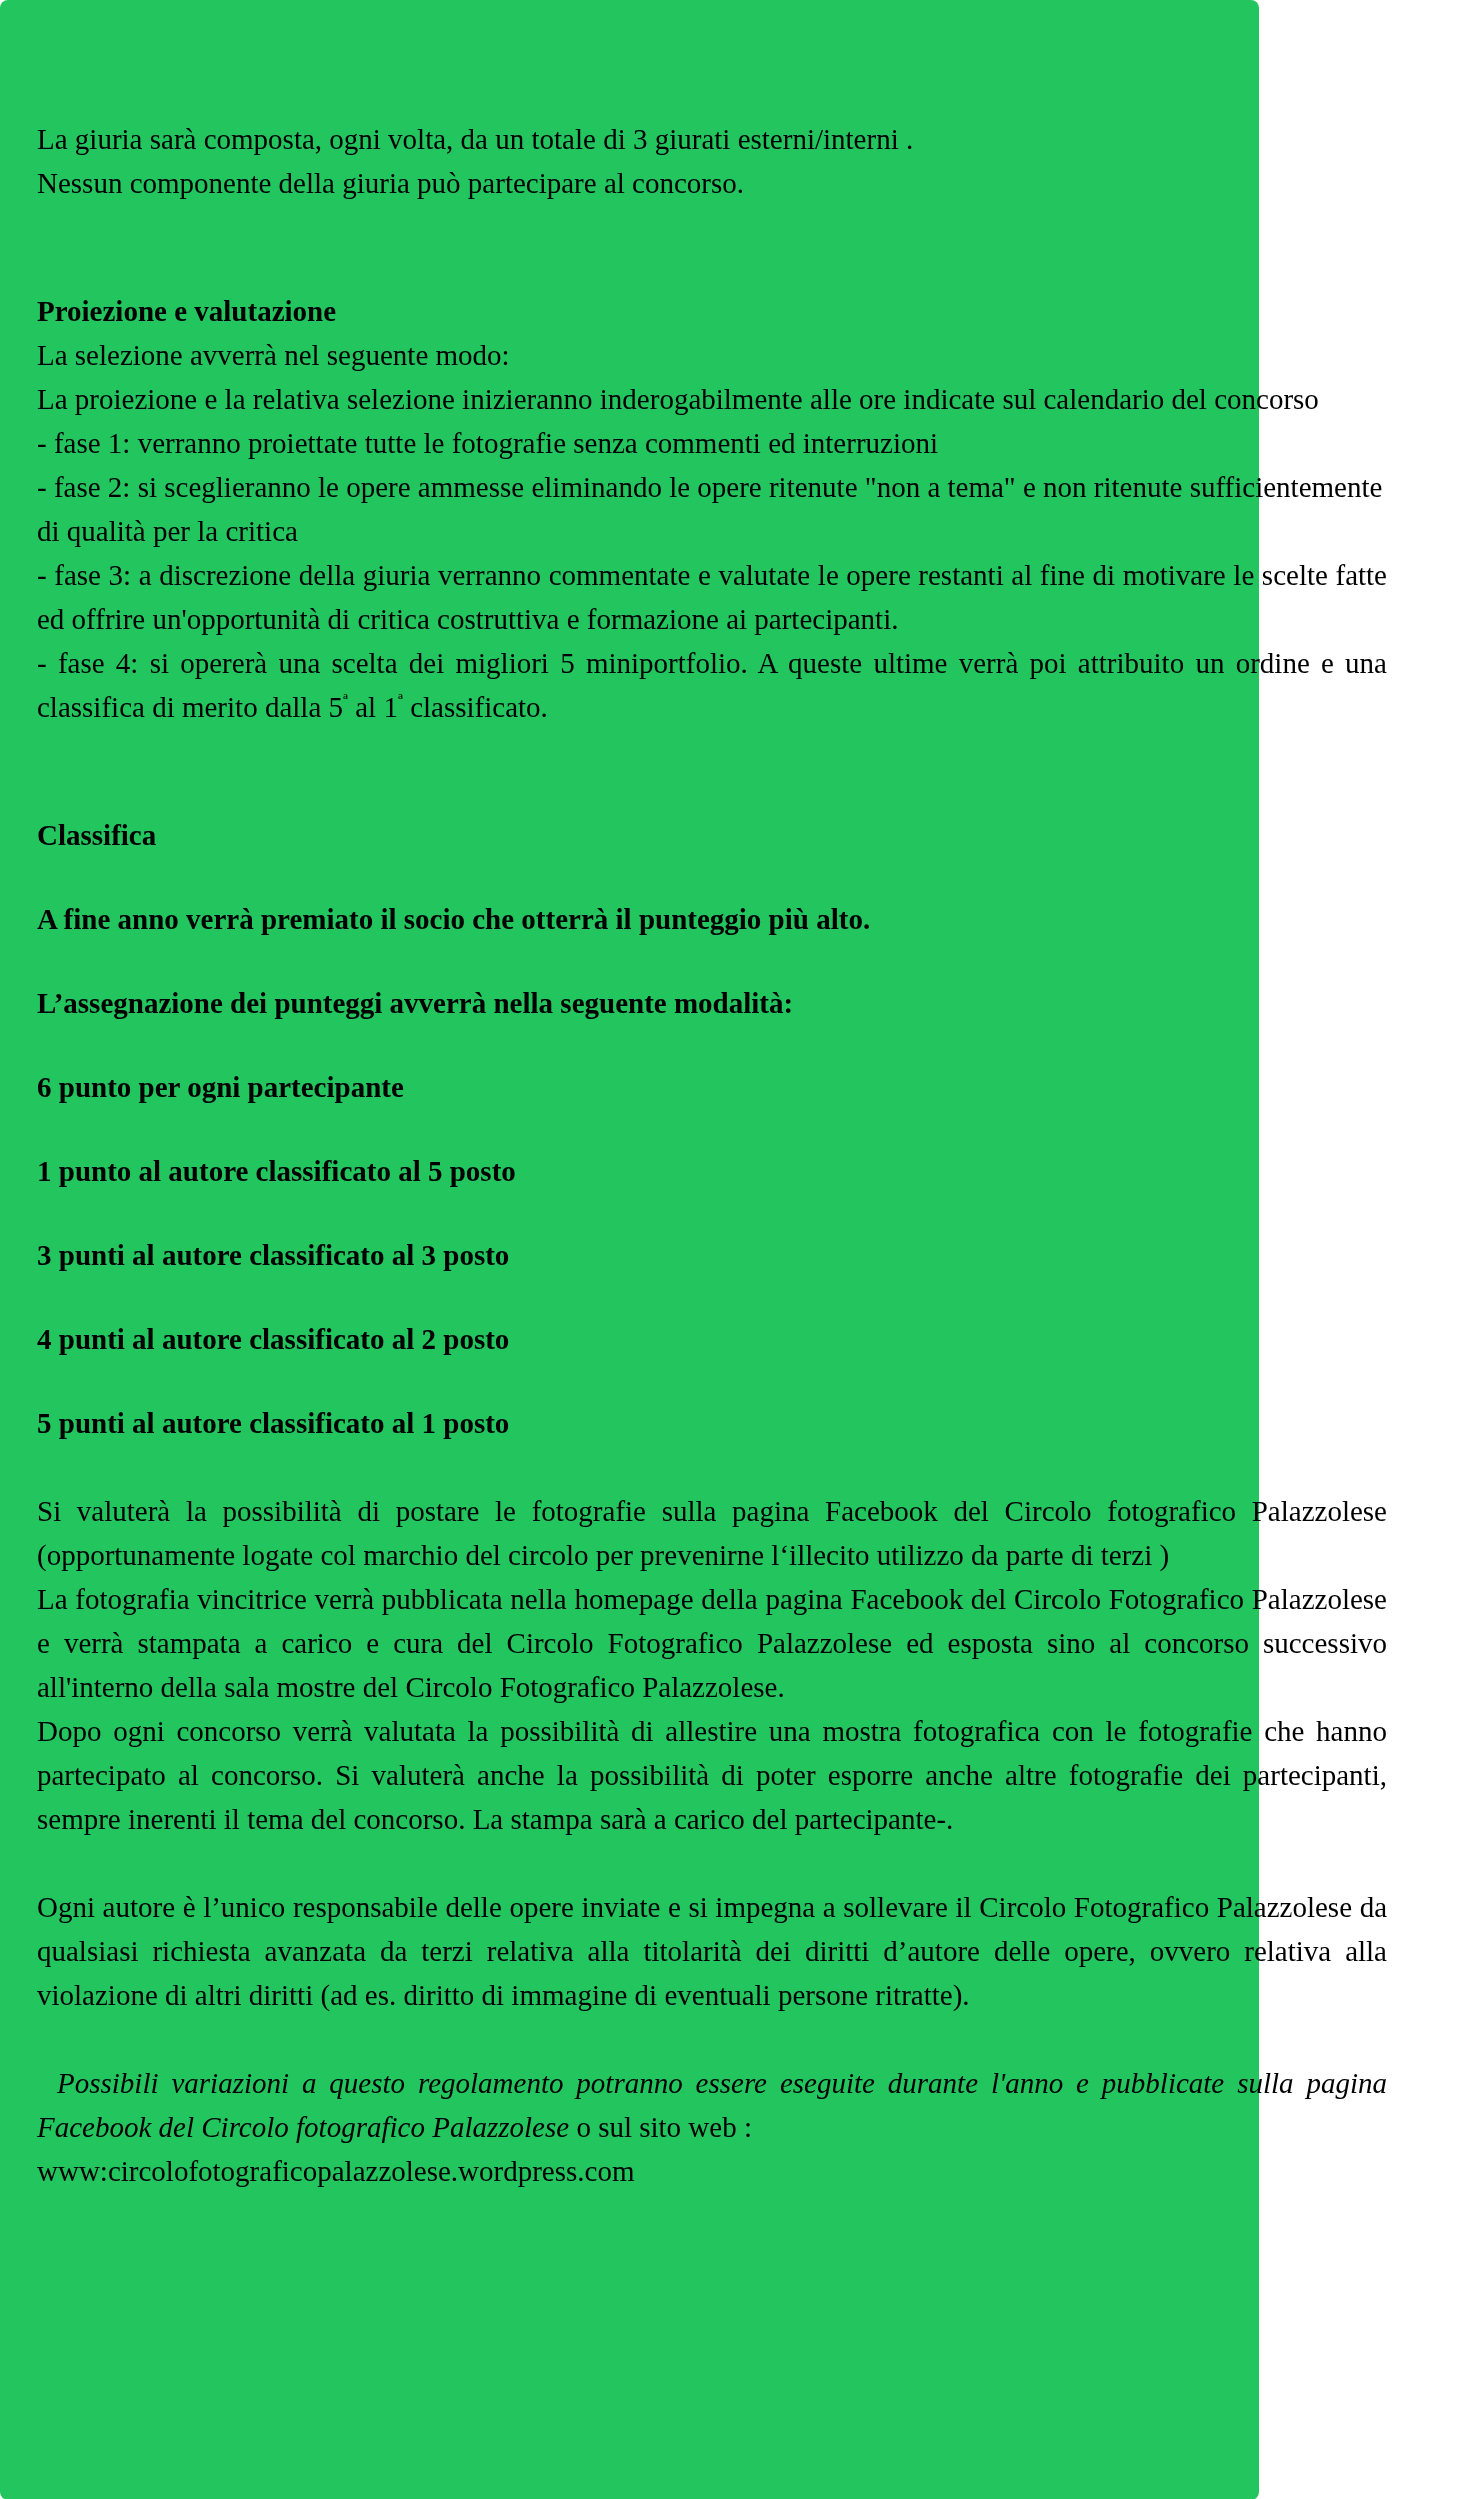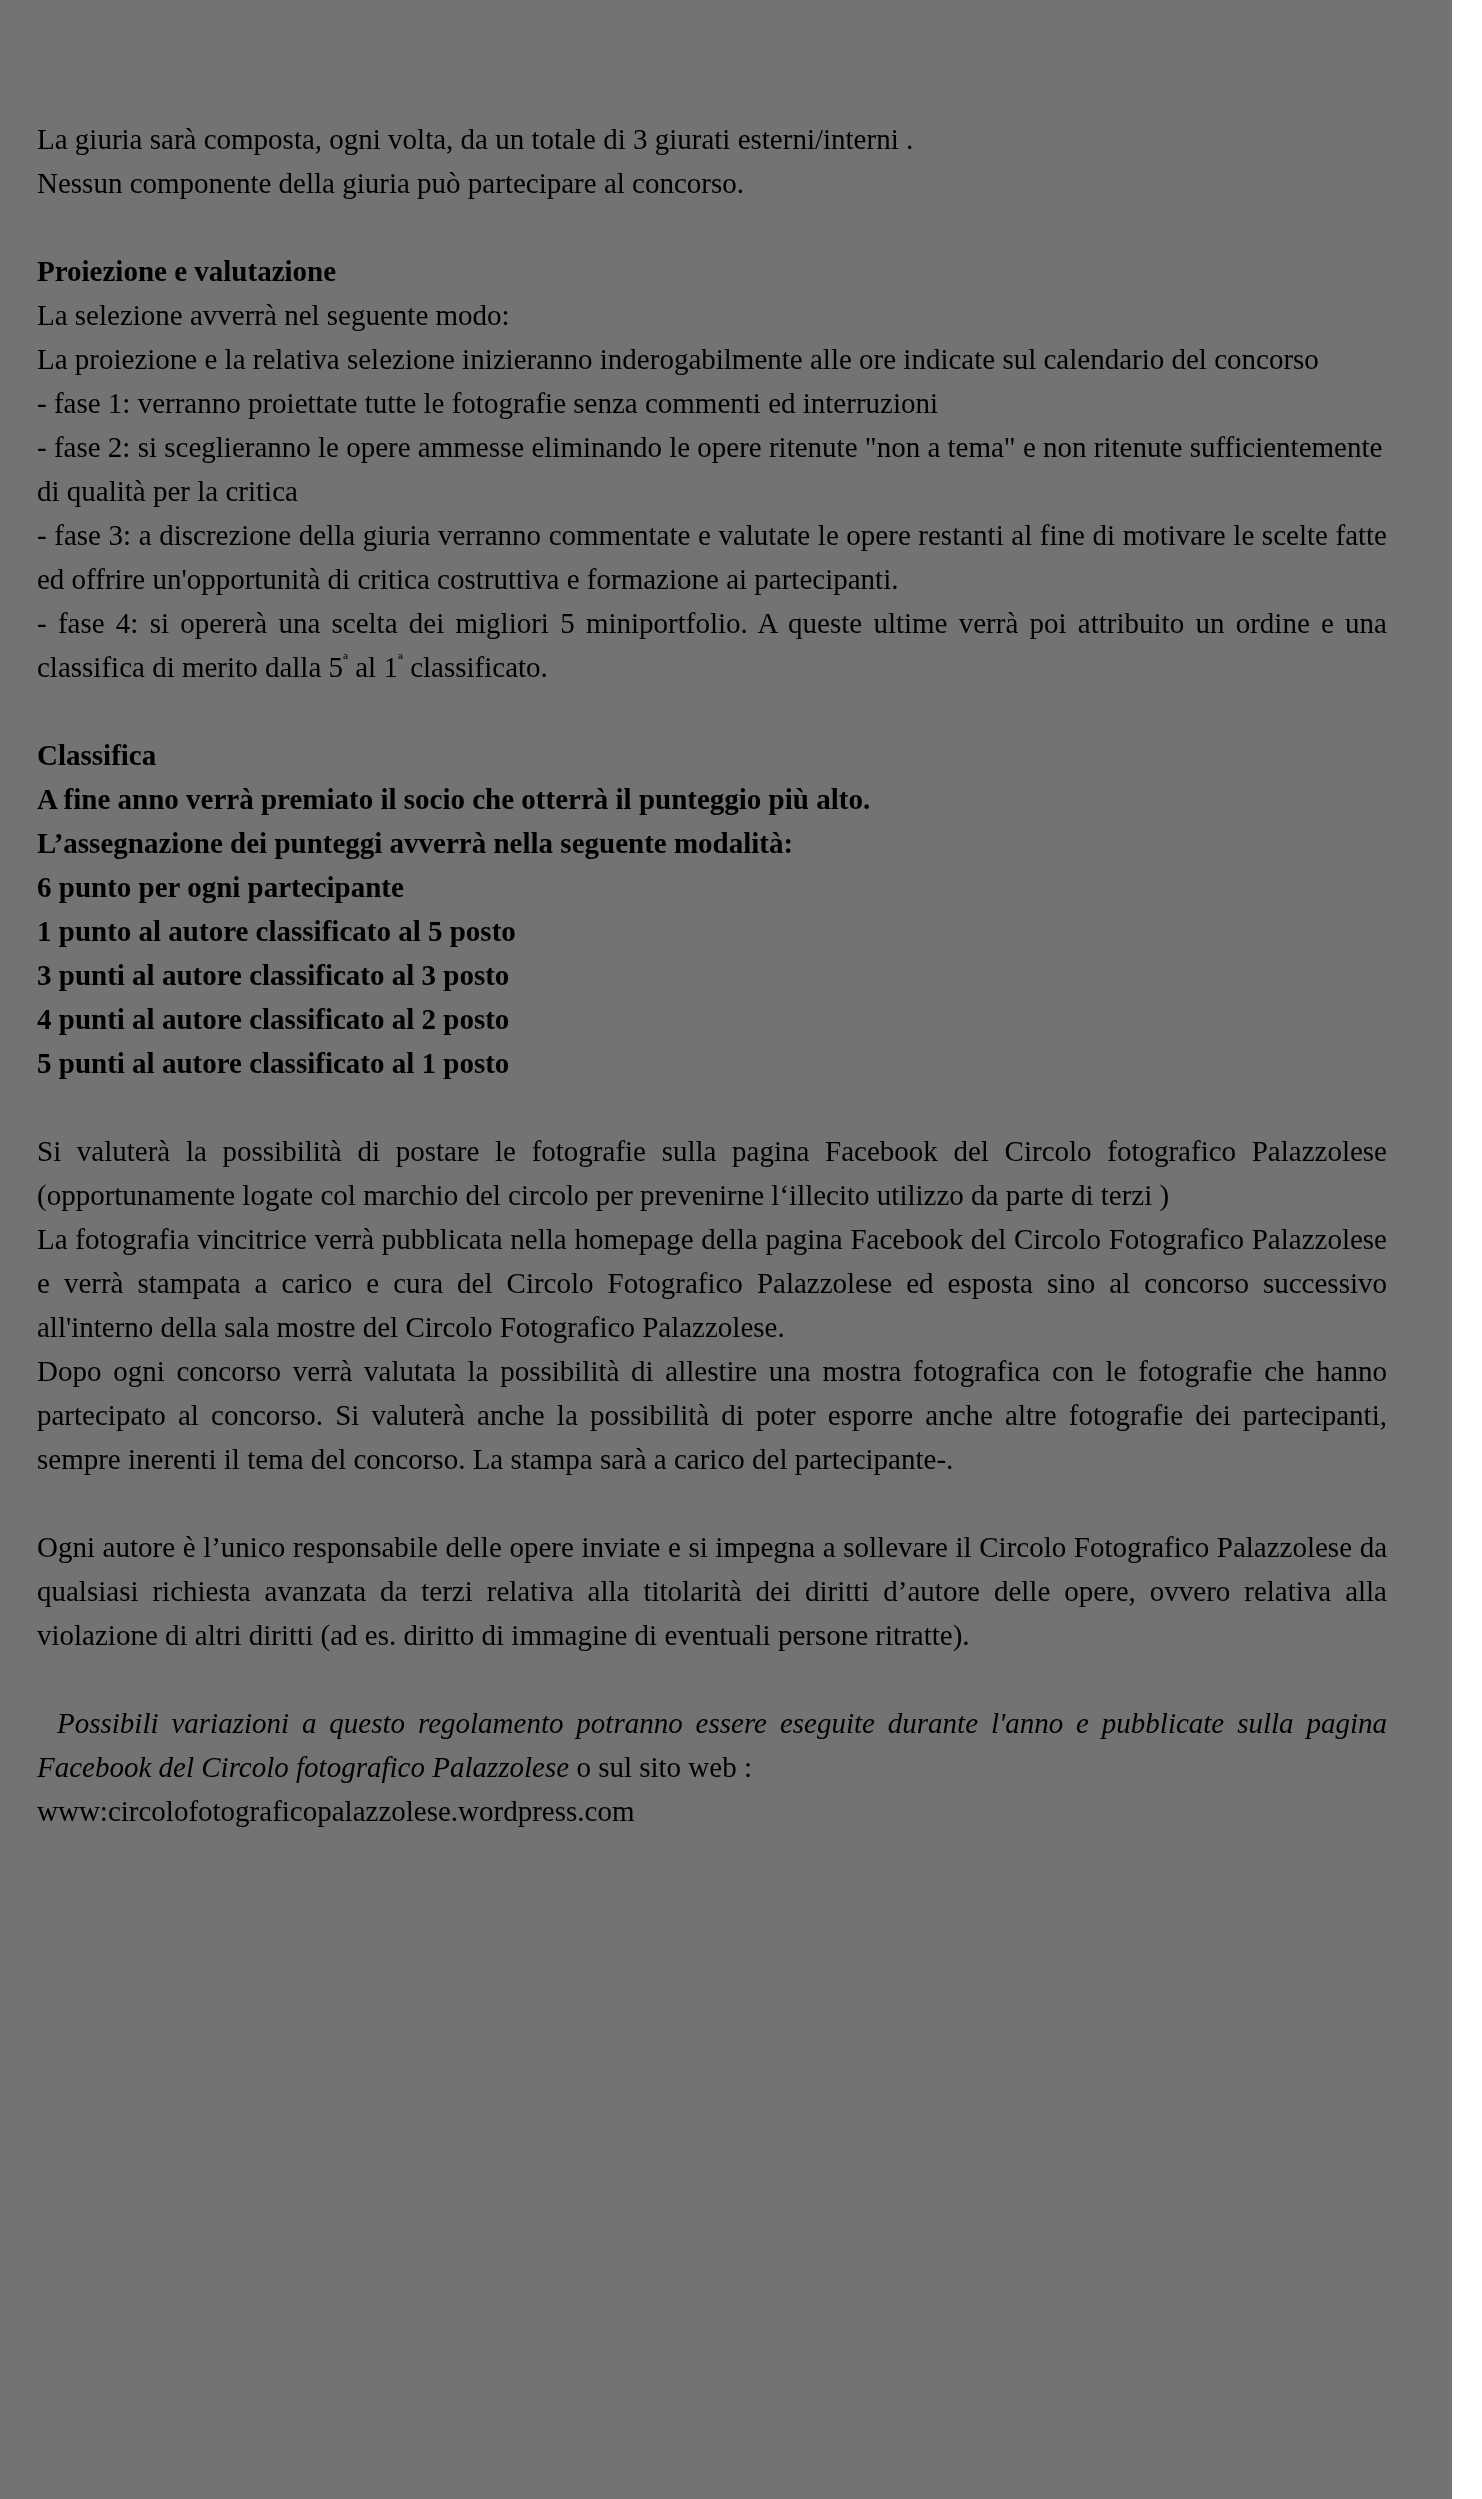"La giuria sarà composta, ogni" .page { background: #737373 -> #22c55e; border-radius: none -> 8px; width: 1452px -> 1259px }
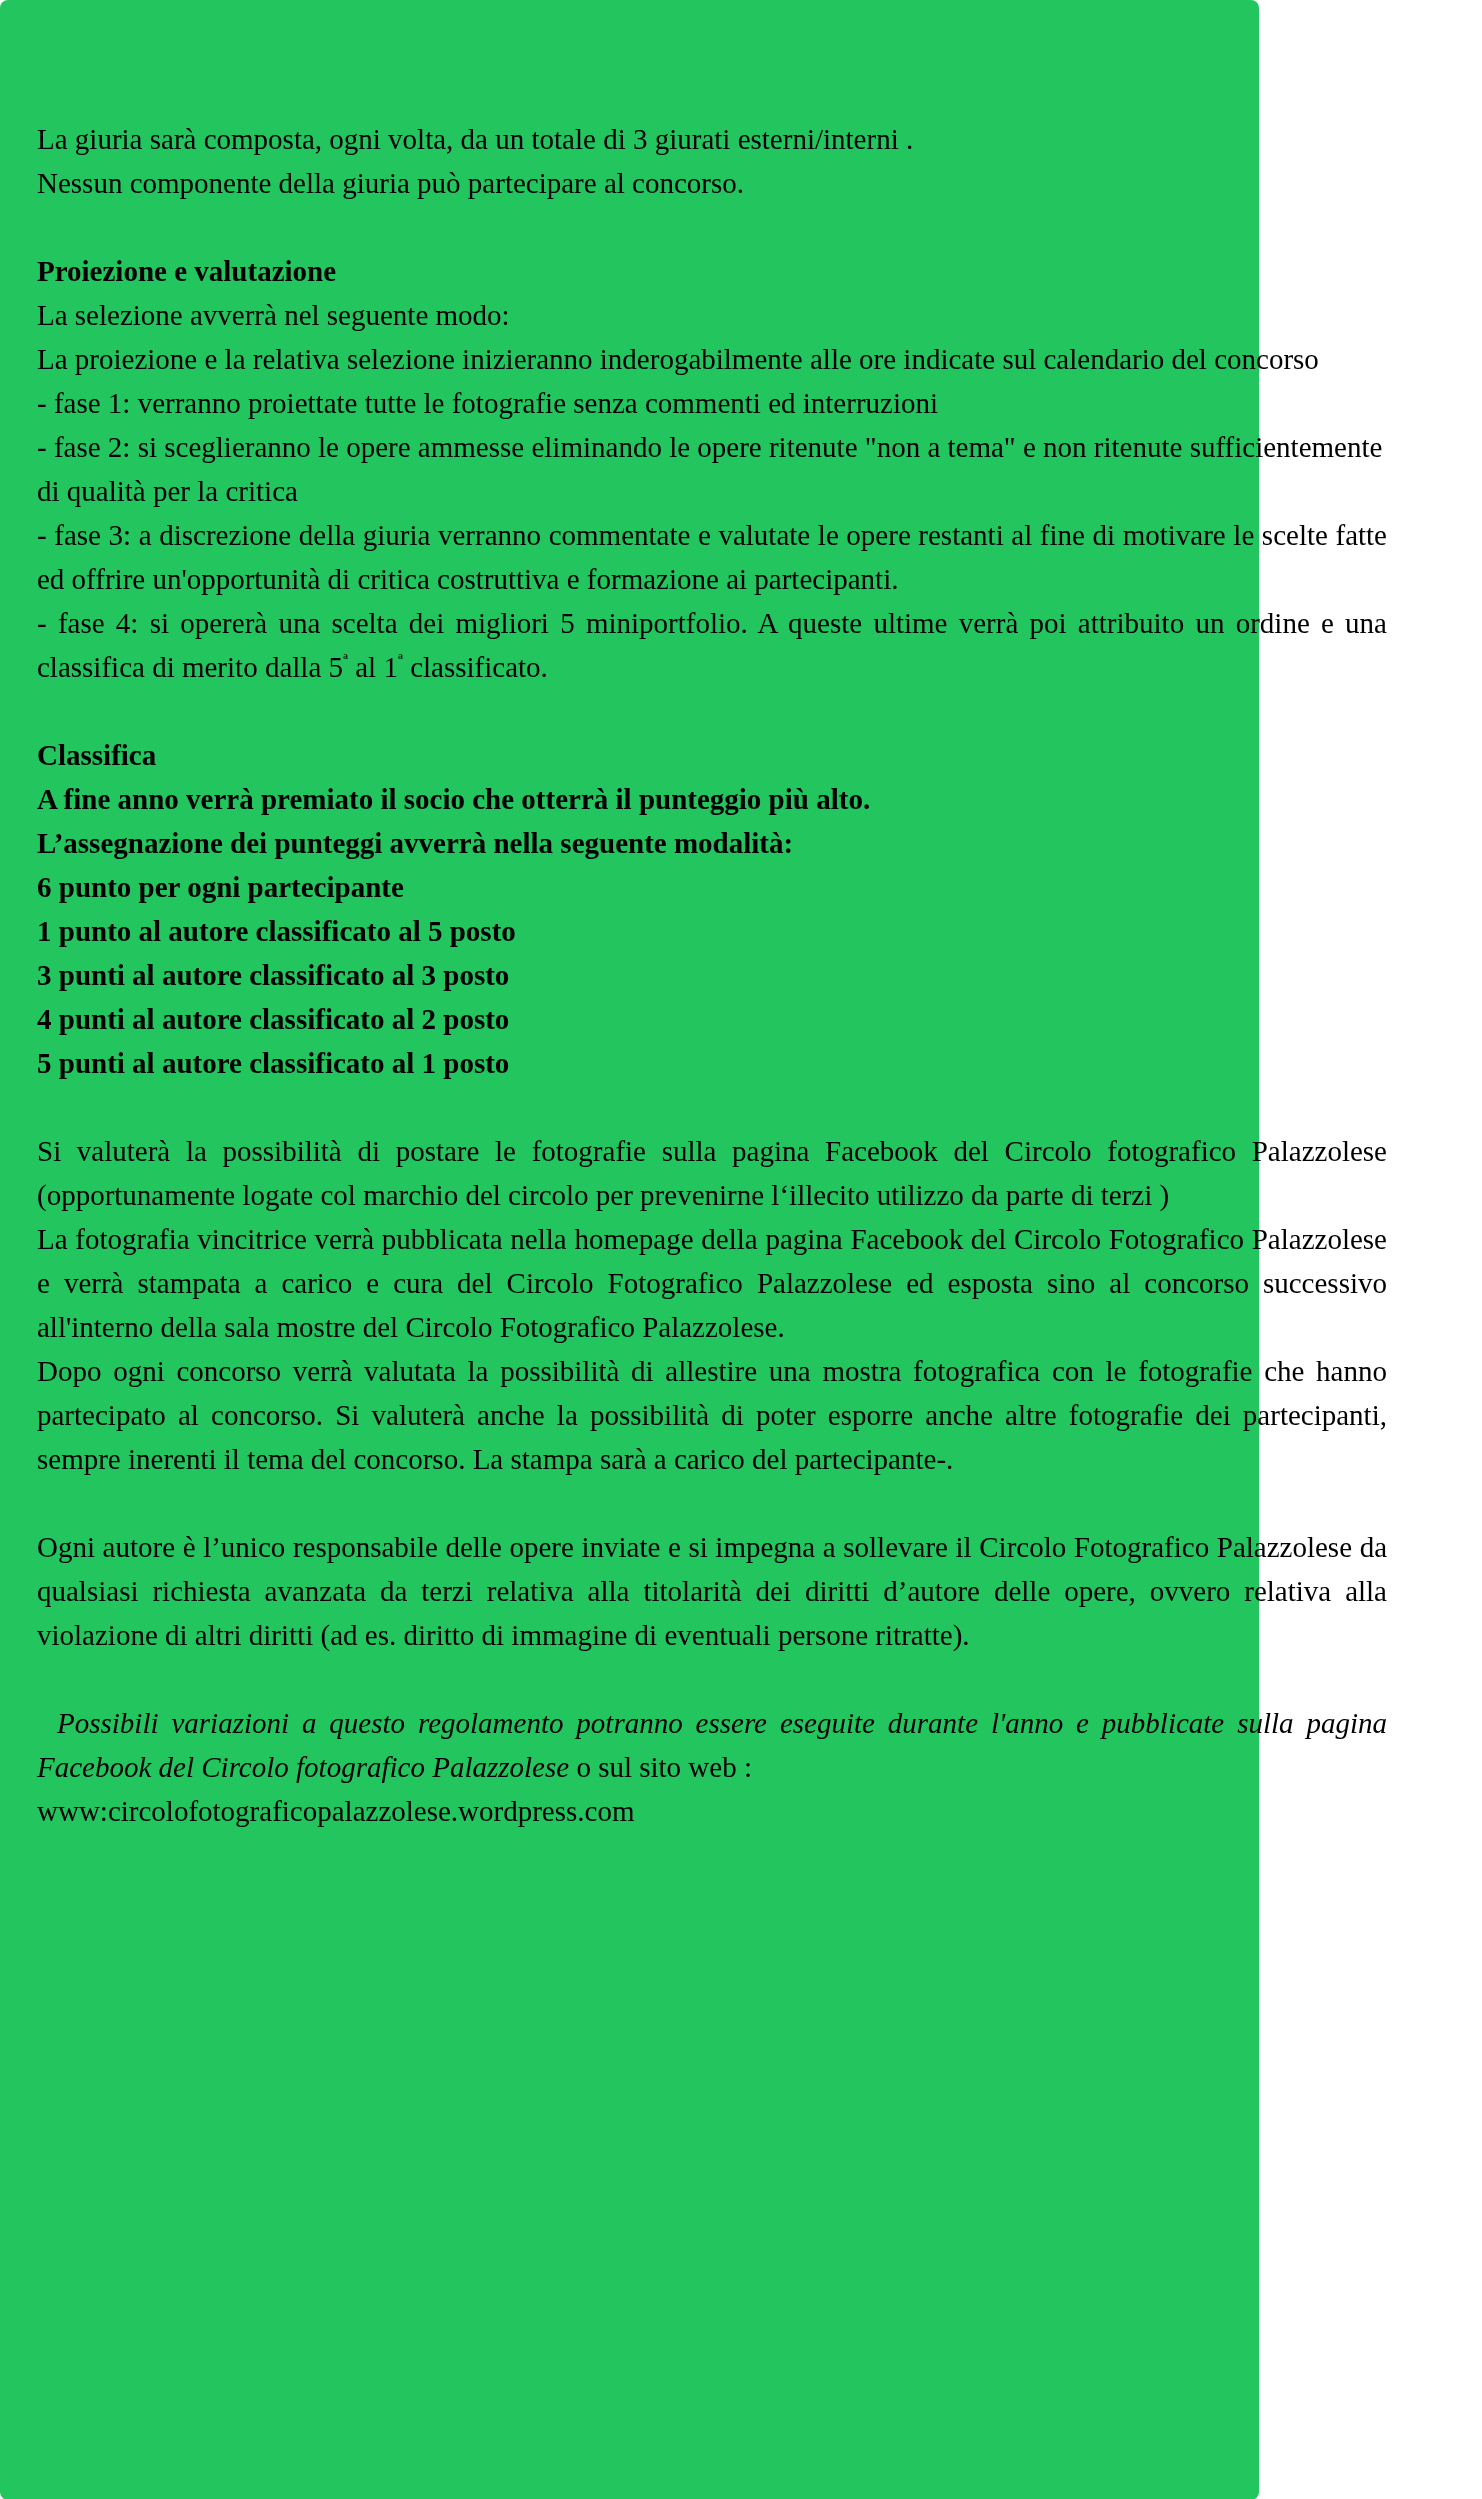"Proiezione e valutazione" .bold { margin-top: none -> 40px }
